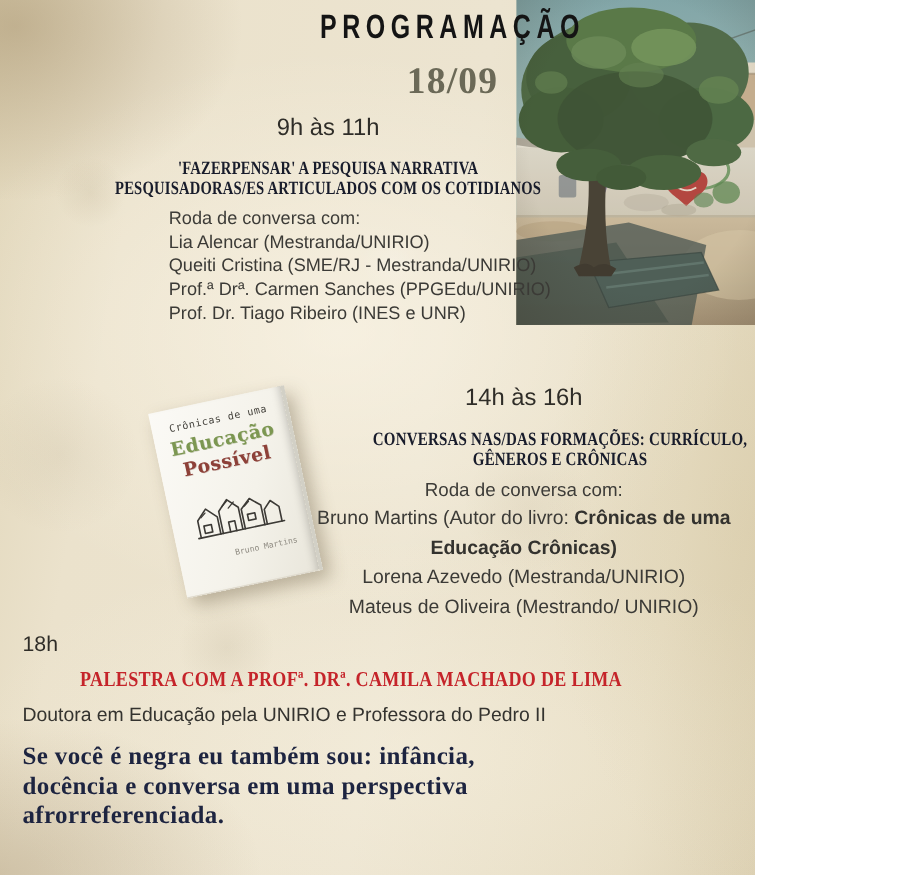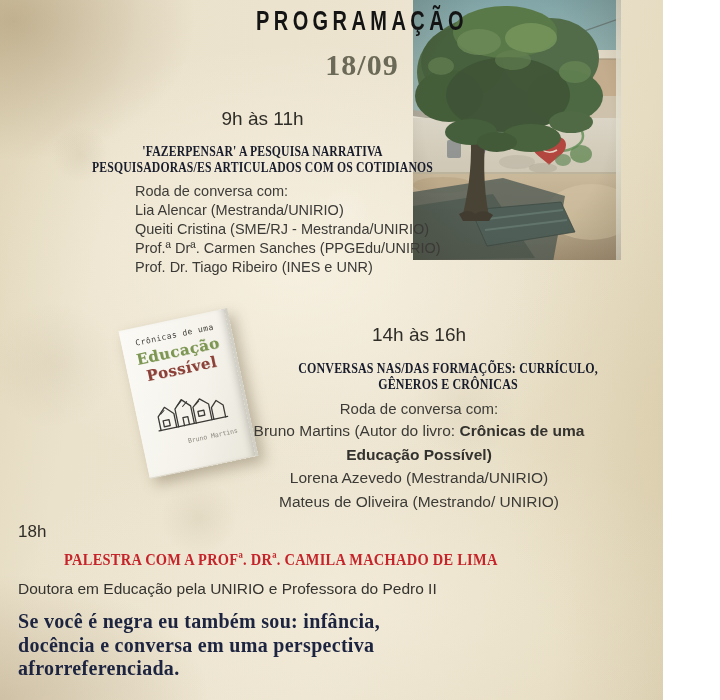"PROGRAMAÇÃO" .poster { width: 663px -> 604px }
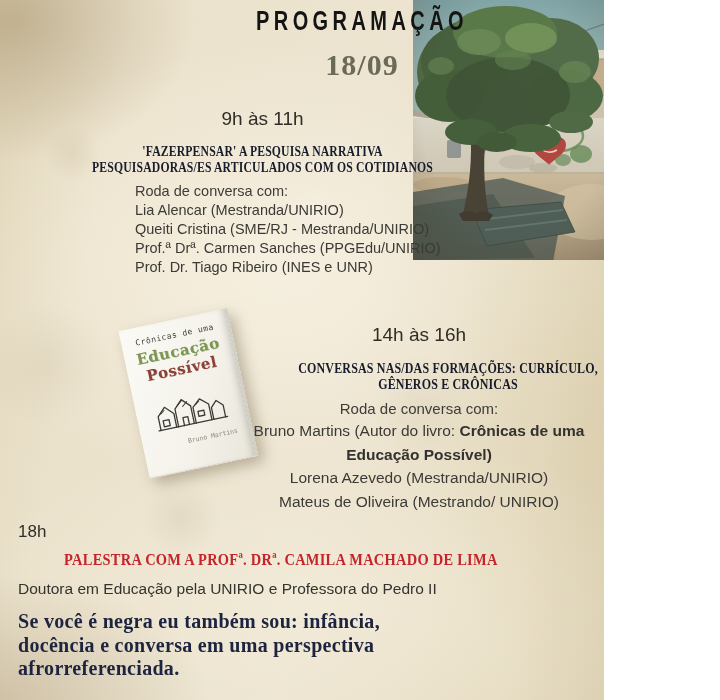"9h às 11h" .time-label { margin-top: 16px -> none }
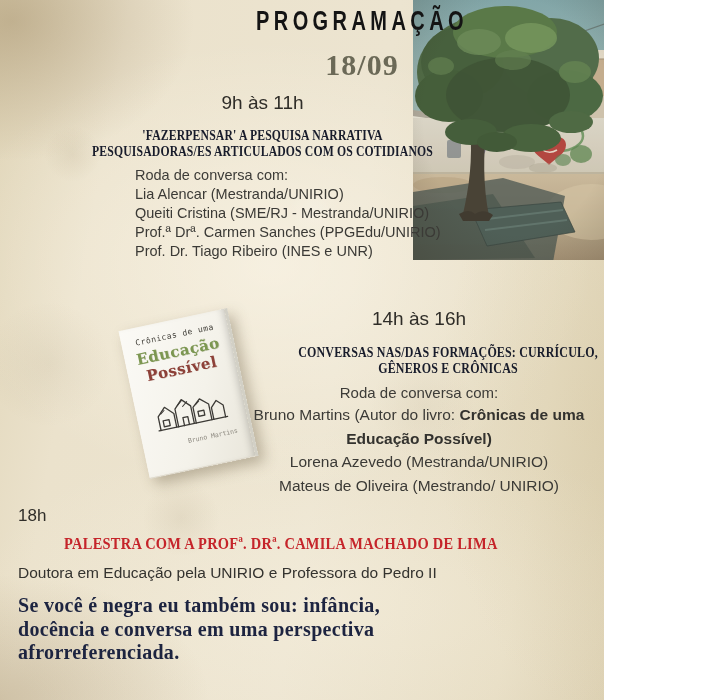"Educação Possível)" div.participant { text: Possível -> Crônicas }
